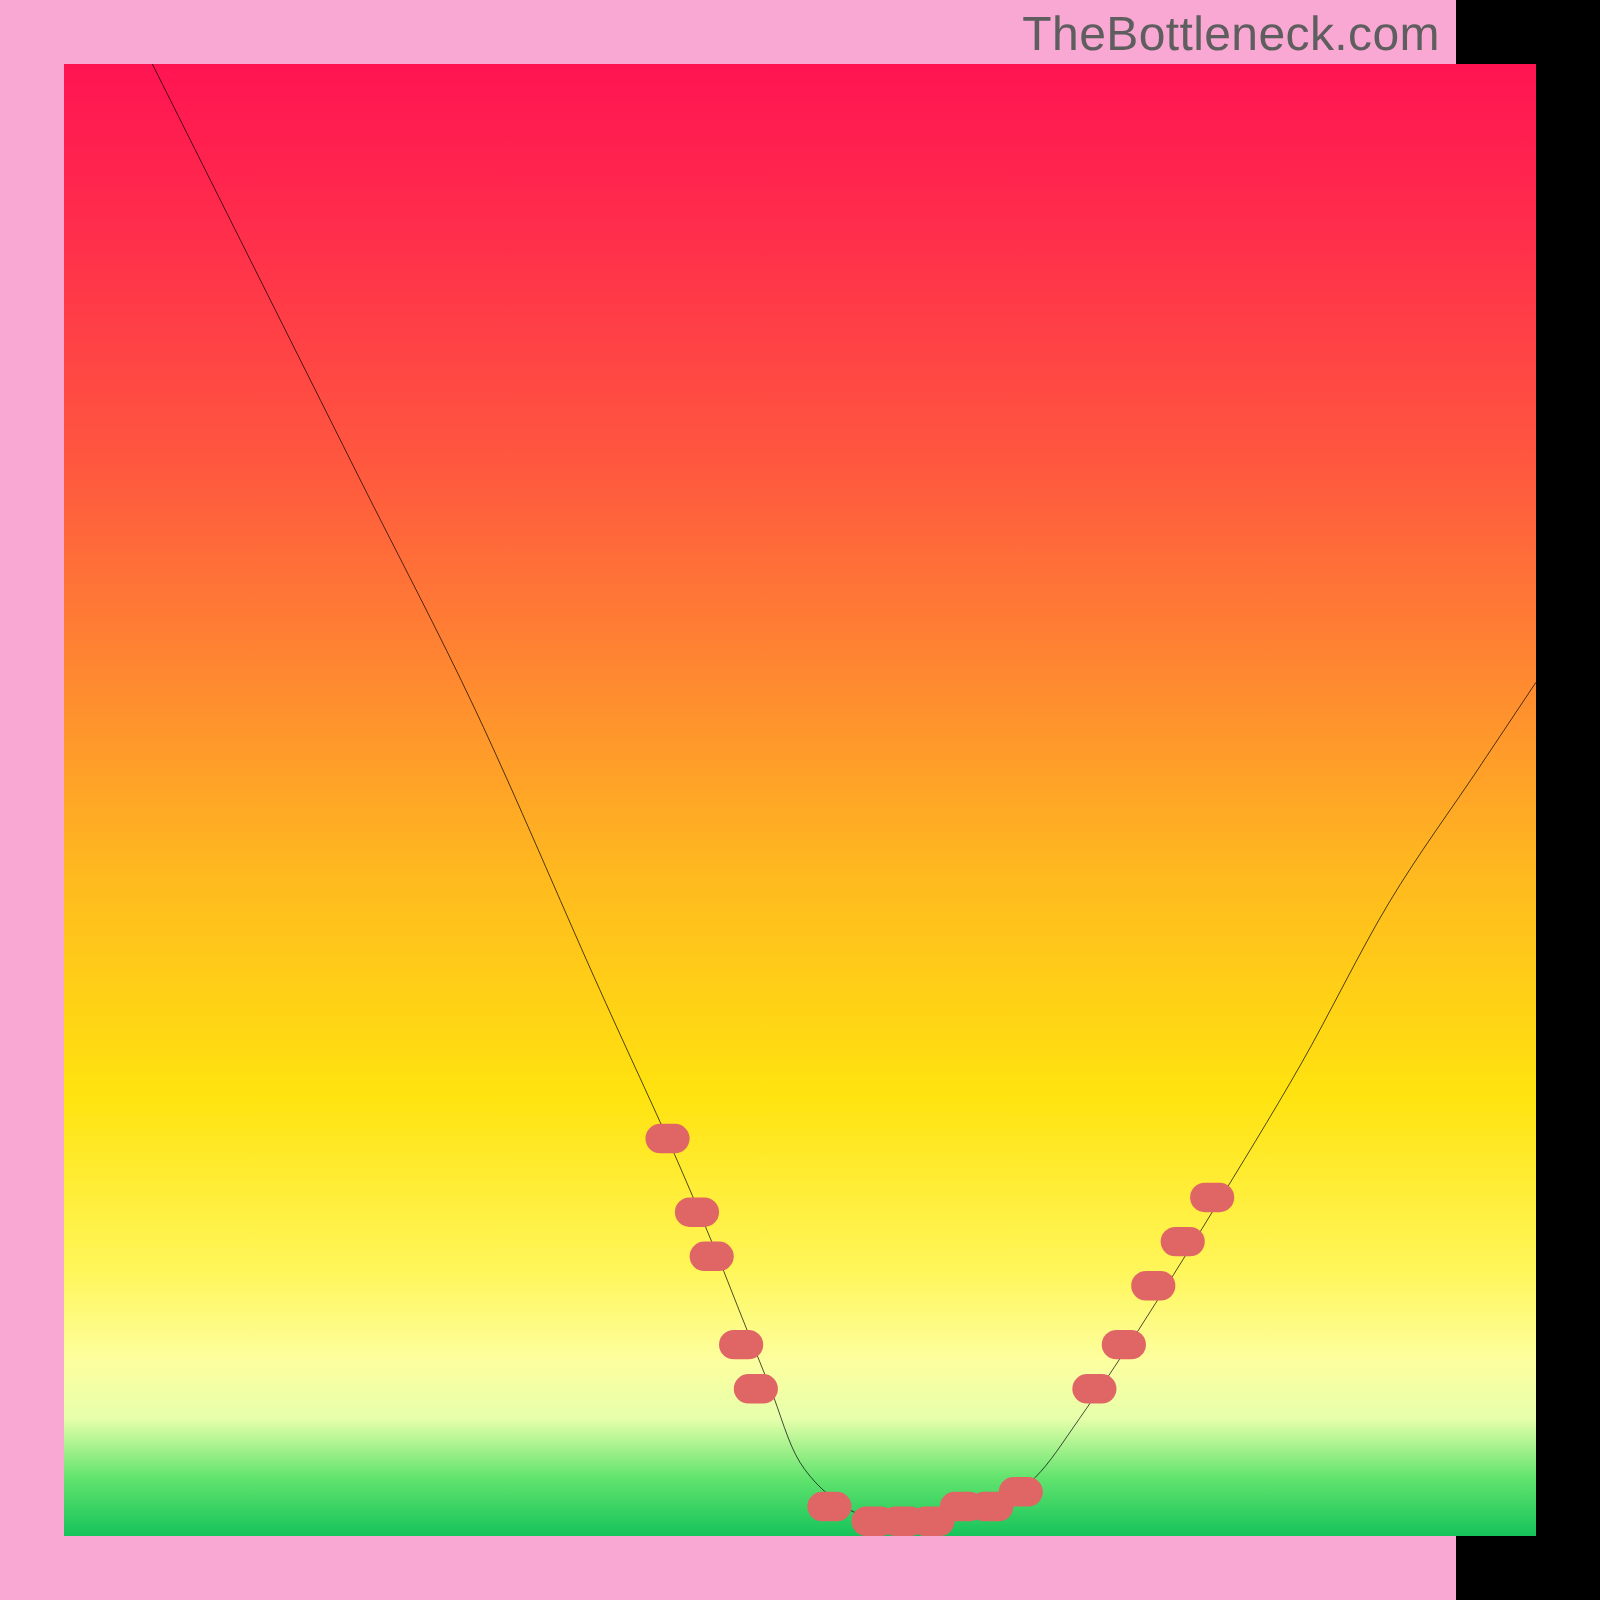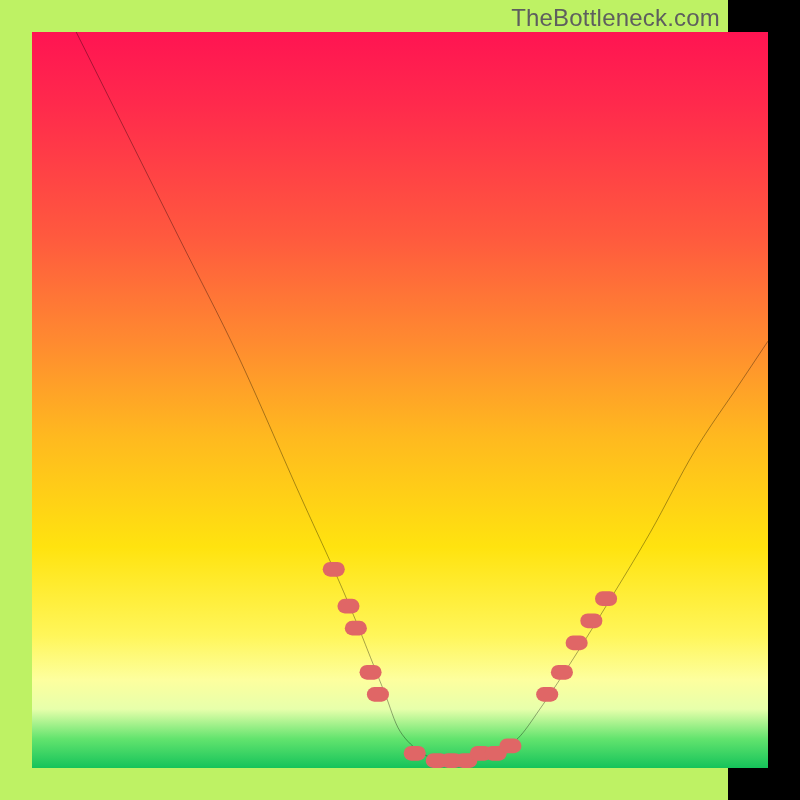"TheBottleneck.com" .frame { background: #bef264 -> #f9a8d4 }
